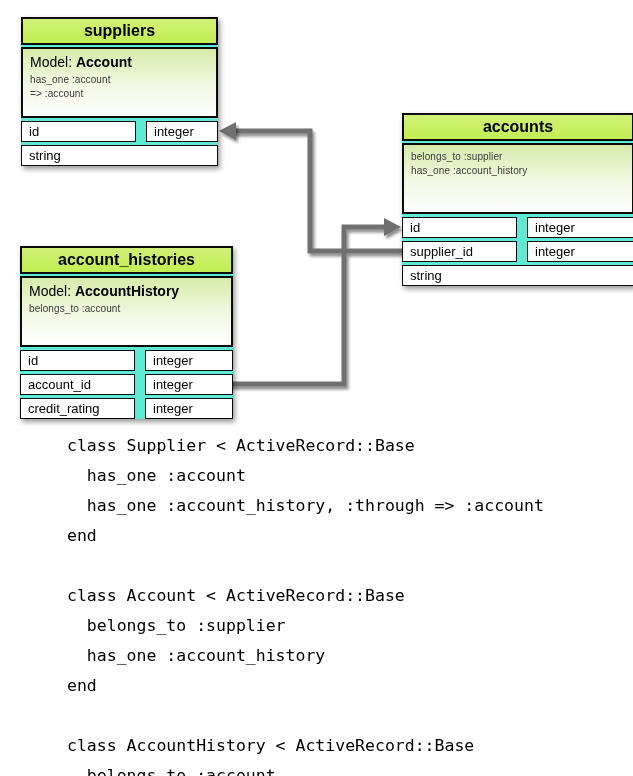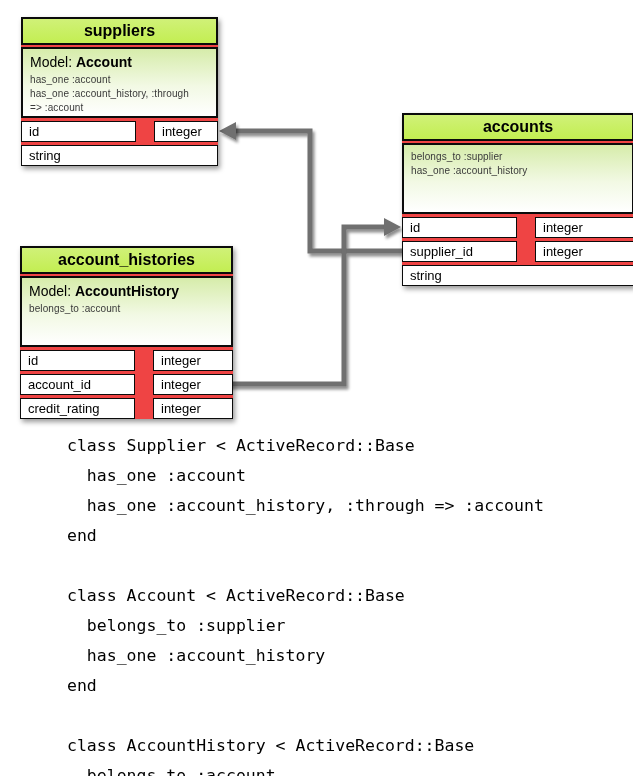"suppliers" .dtable { background: #ef4444 -> #5eead4 }
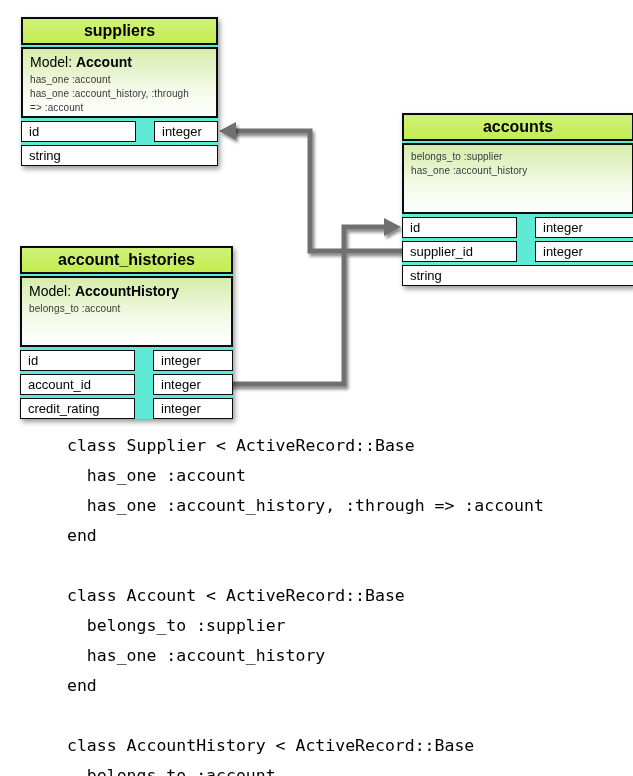"has_one :account_history, :through" div.assoc { html: <div>has_one :account_history, :through</div> -> none }
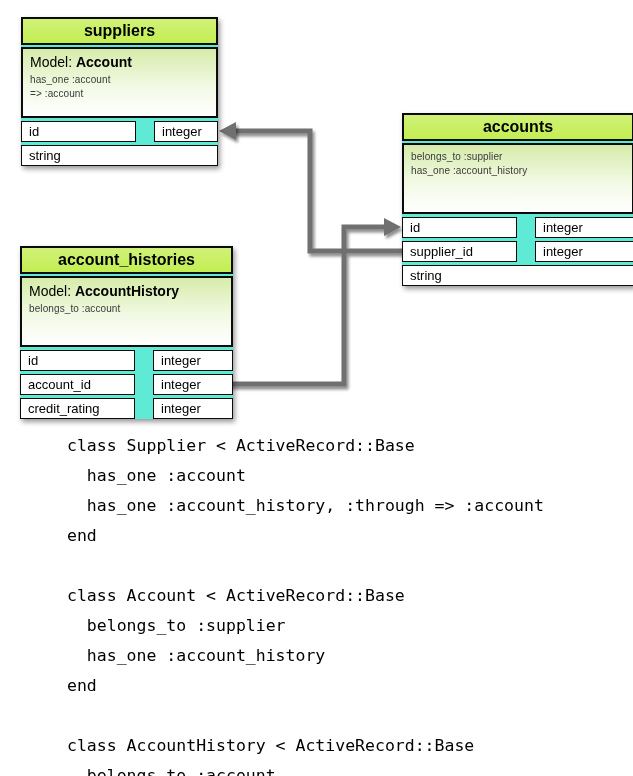"id" .trow { gap: 18px -> 10px }
